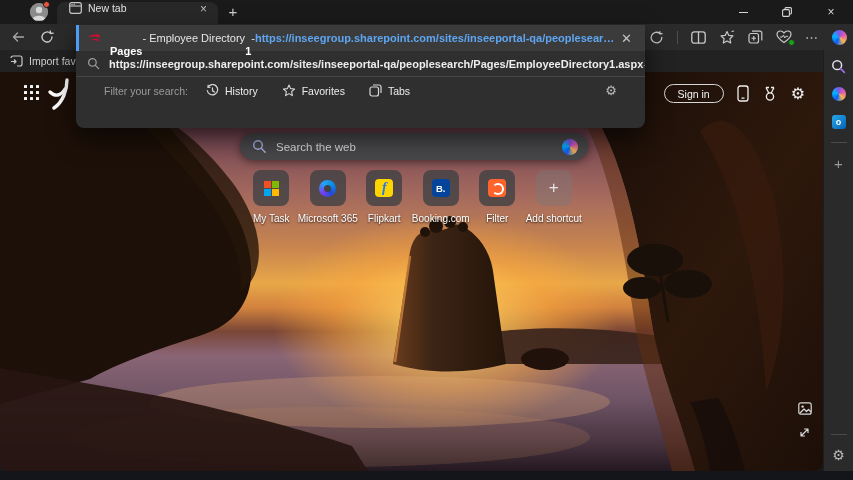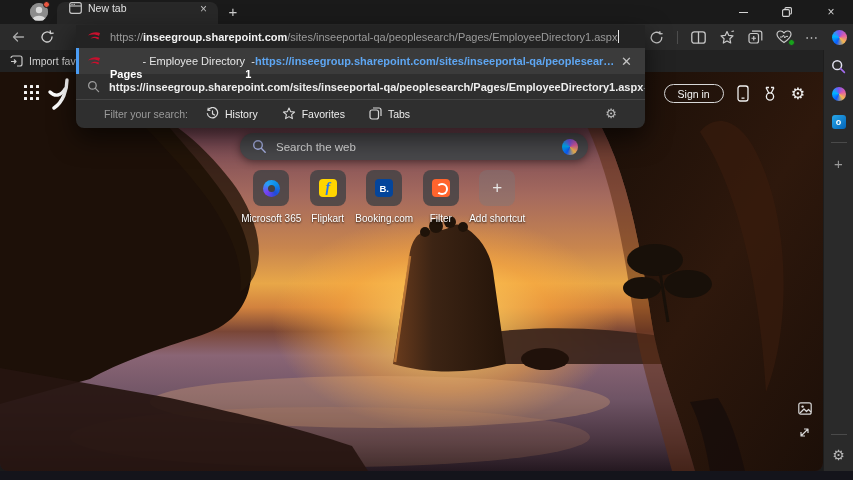"https://" div.omni-row { html: <div> <span> <svg> <path></path> <path></path> </svg> </span> <span>https://</span> <span>inseegroup.sharepoint.com</span> <span>/sites/inseeportal-qa/peoplesearch/Pages/EmployeeDirectory1.aspx</span> <span></span> </div> -> none }
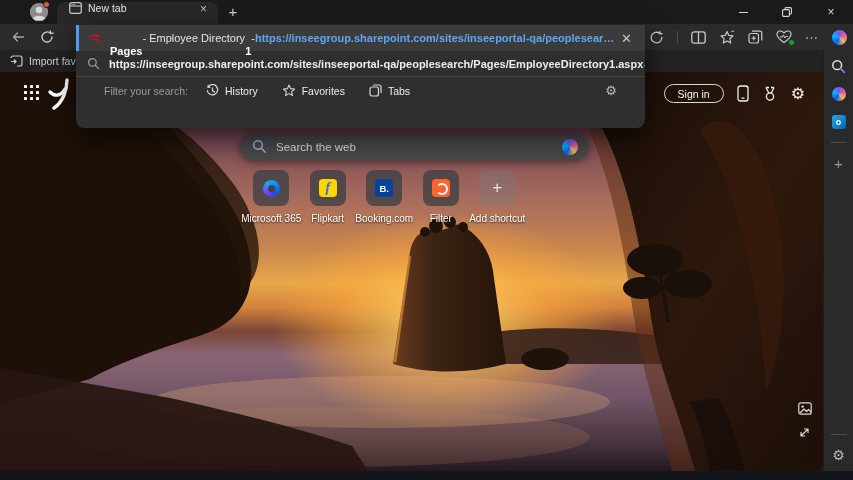"My Task" div.shortcut { html: none -> <div> <div> <div> <i></i> <i></i> <i></i> <i></i> </div> </div> <div>My Task</div> </div> }
